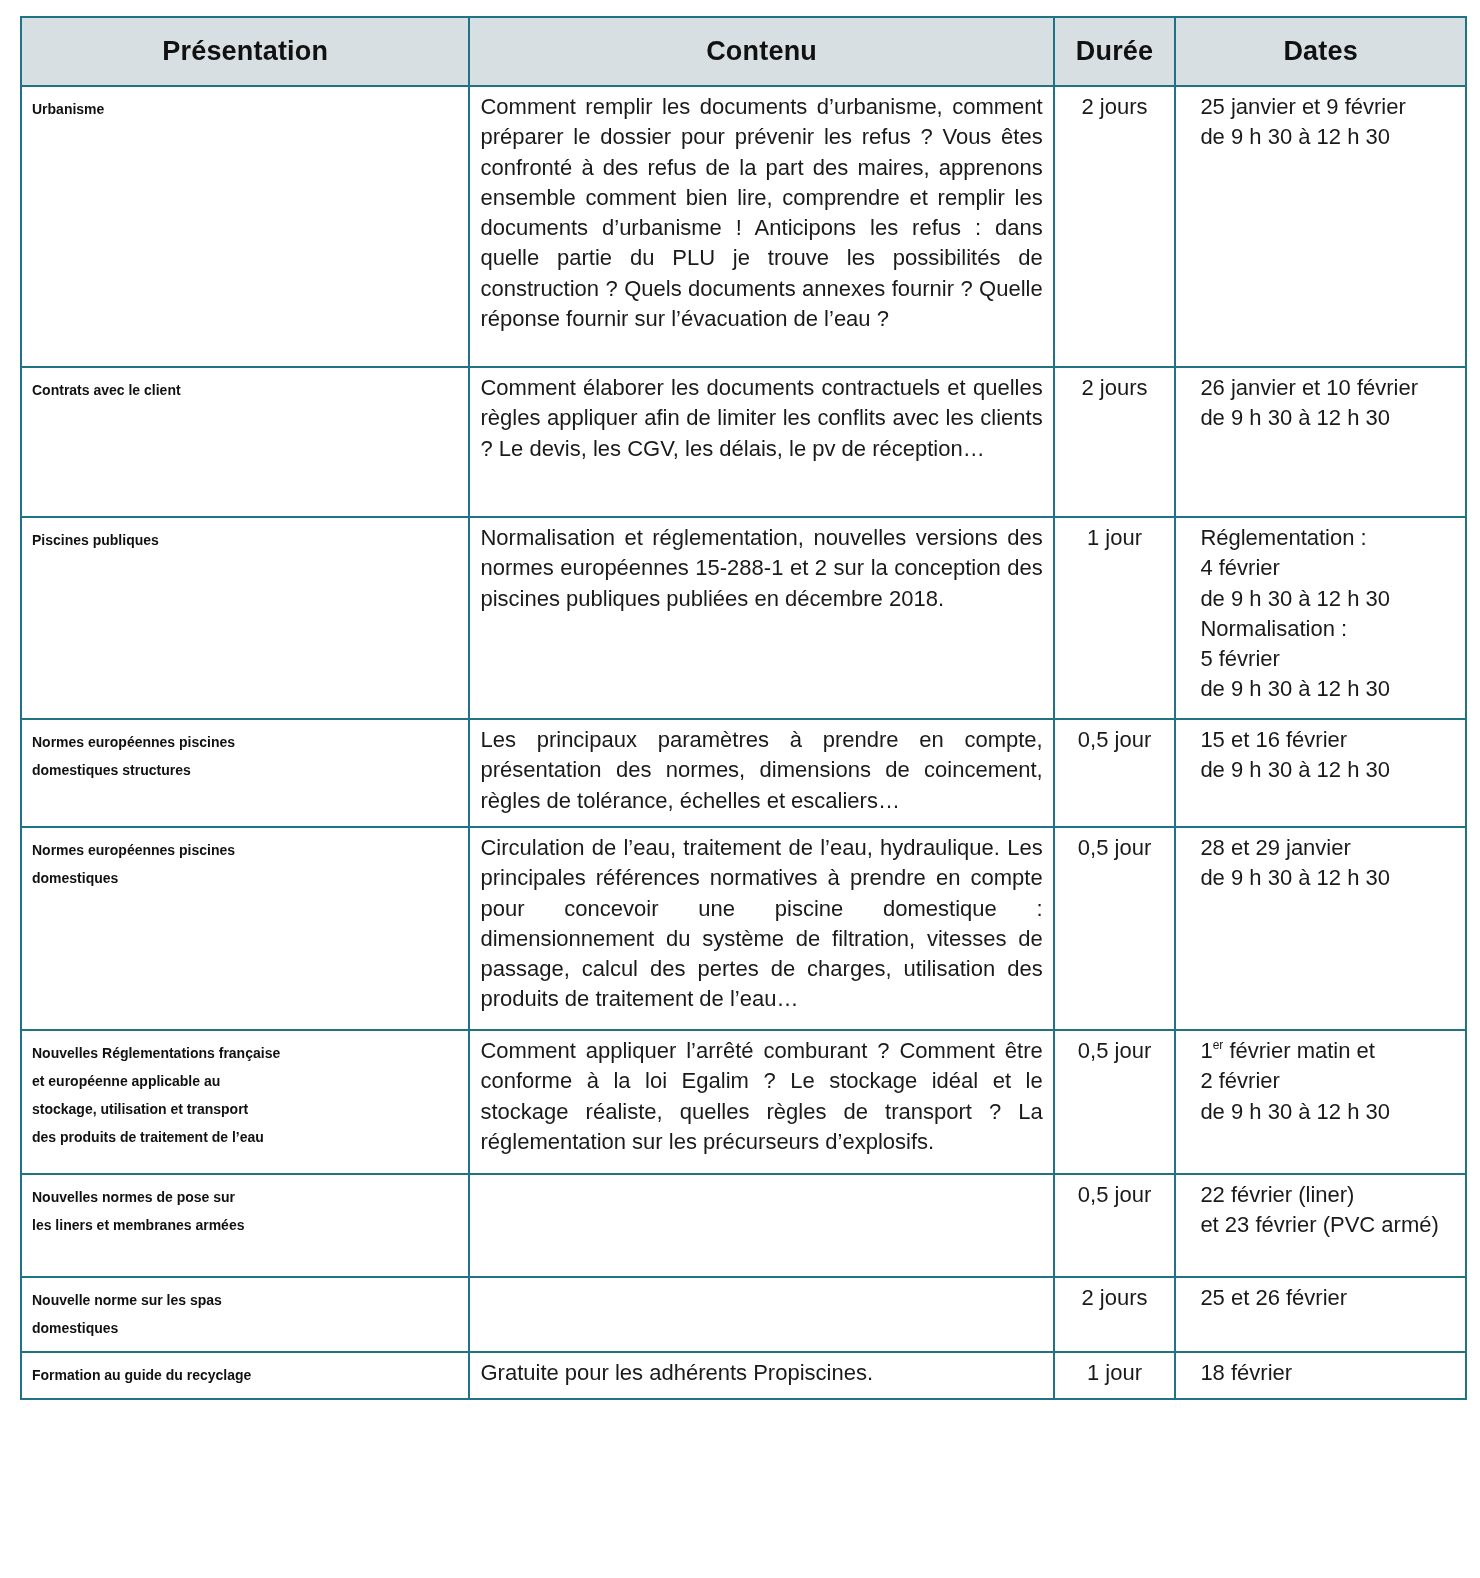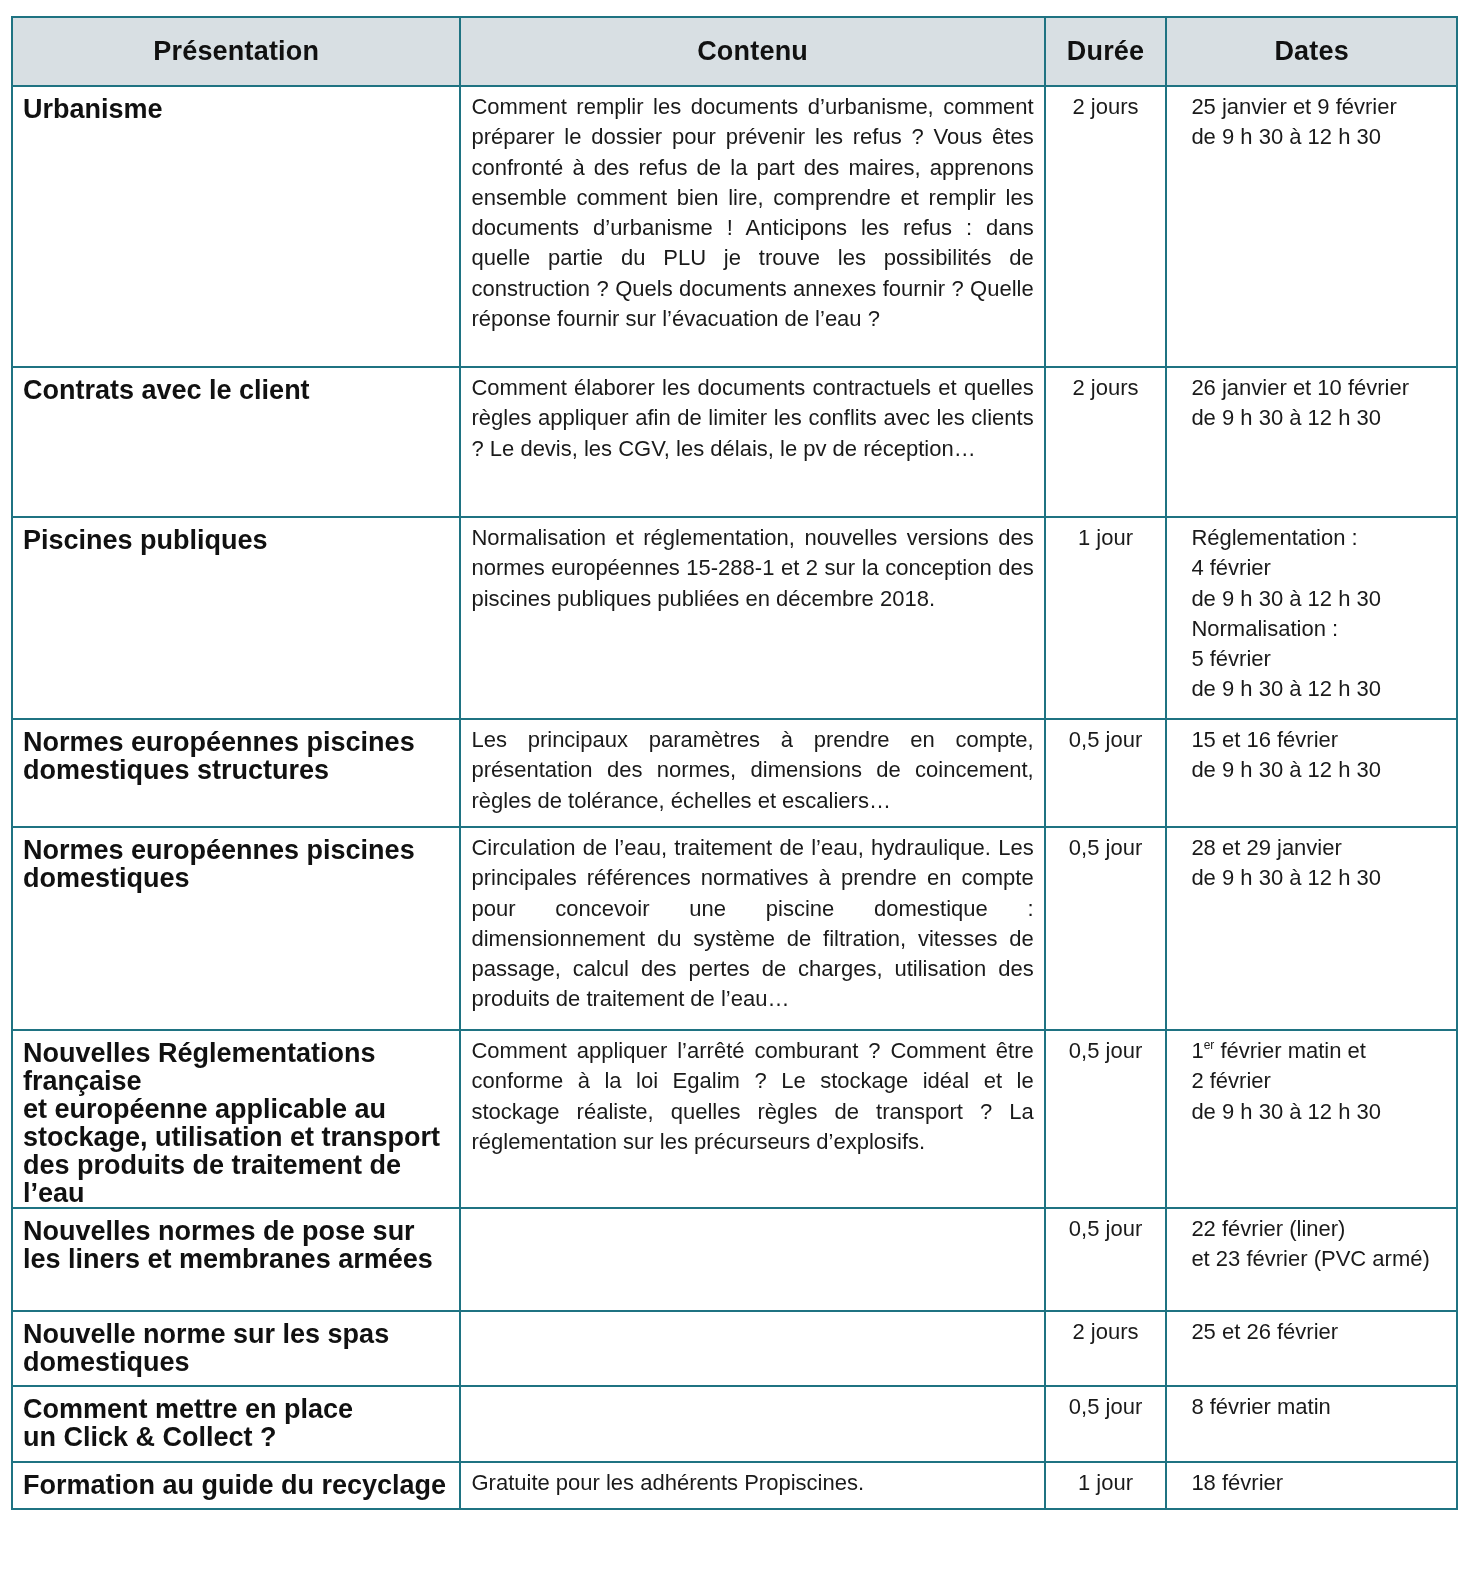"Présentation" .tbl { left: 11px -> 20px }
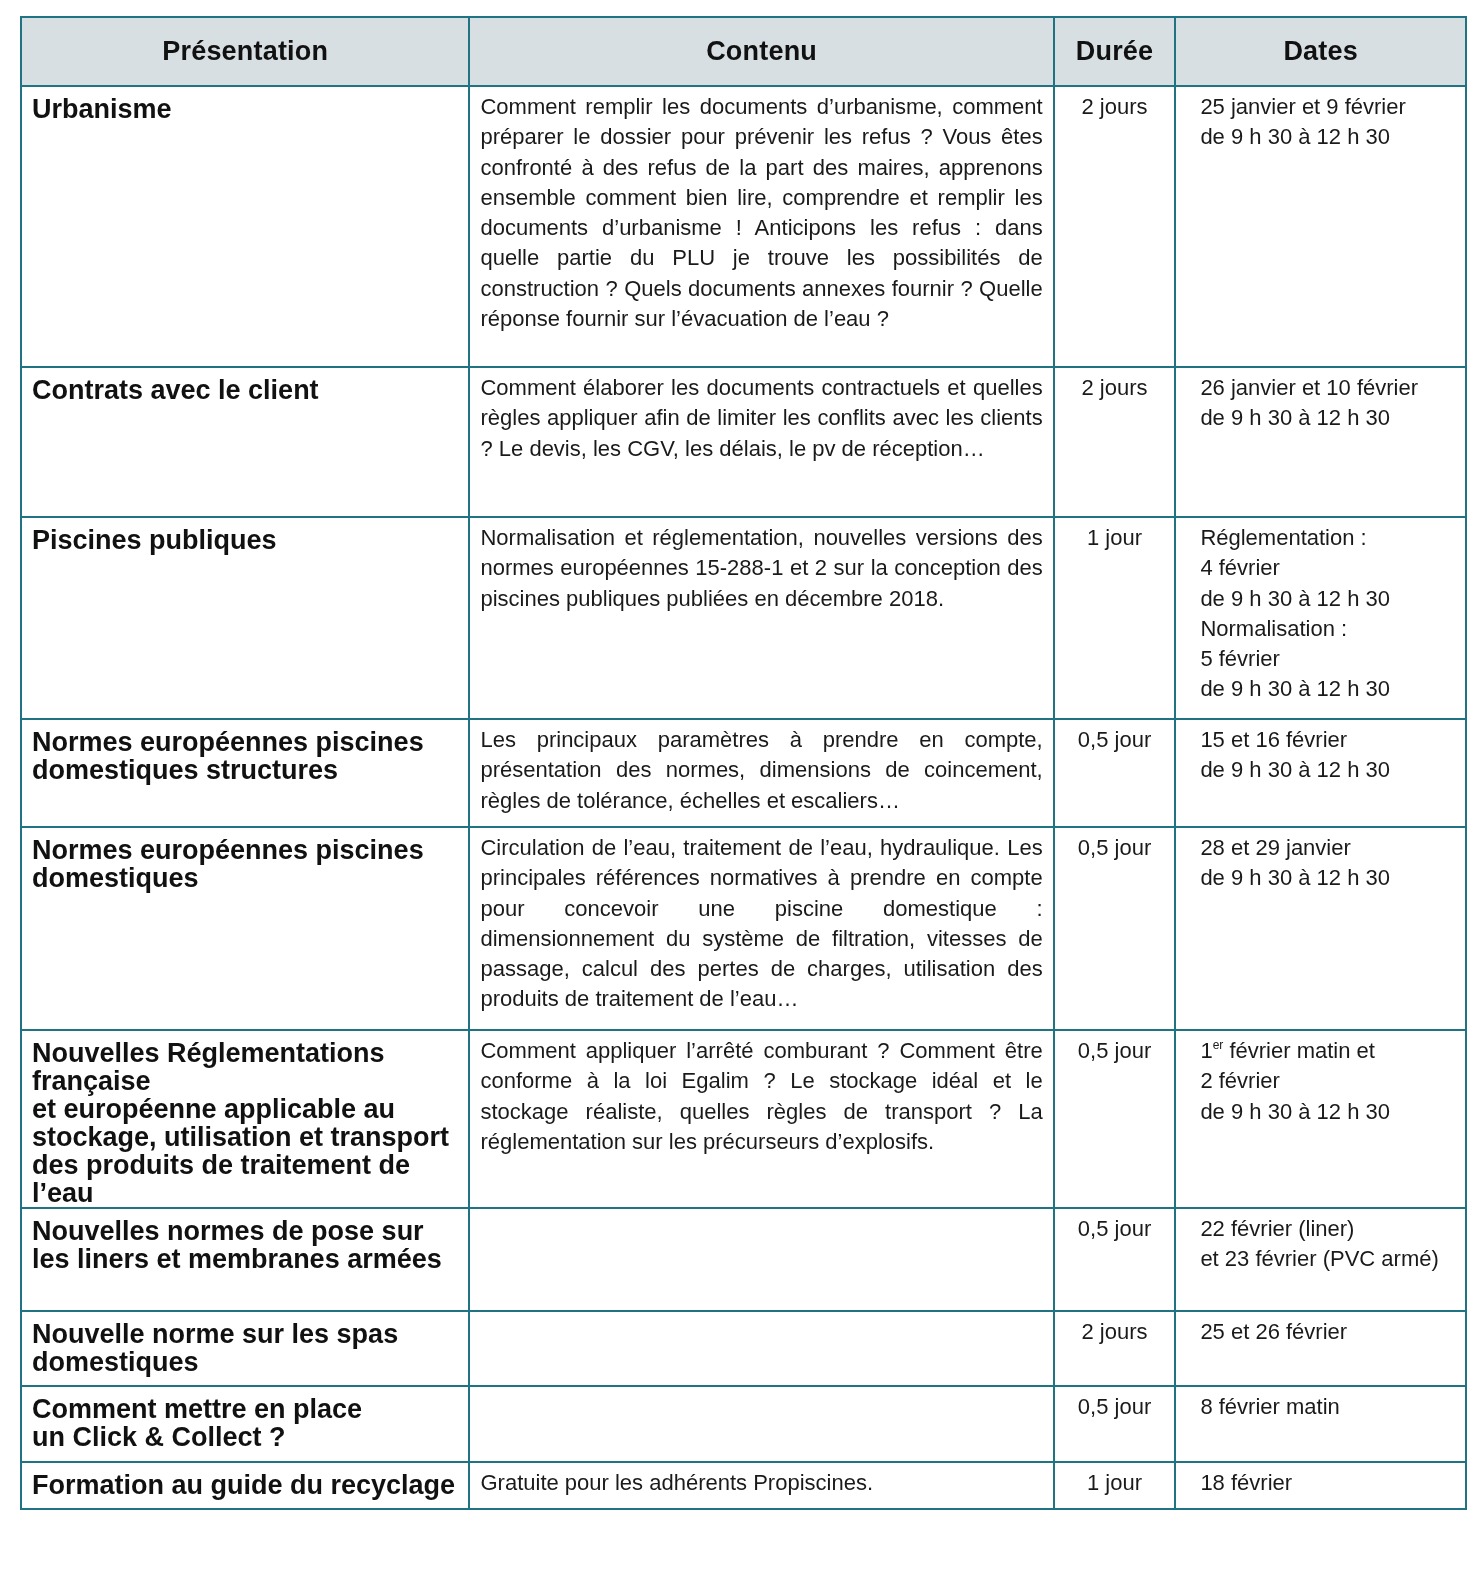"Urbanisme" .pres { font-size: 27px -> 14px }
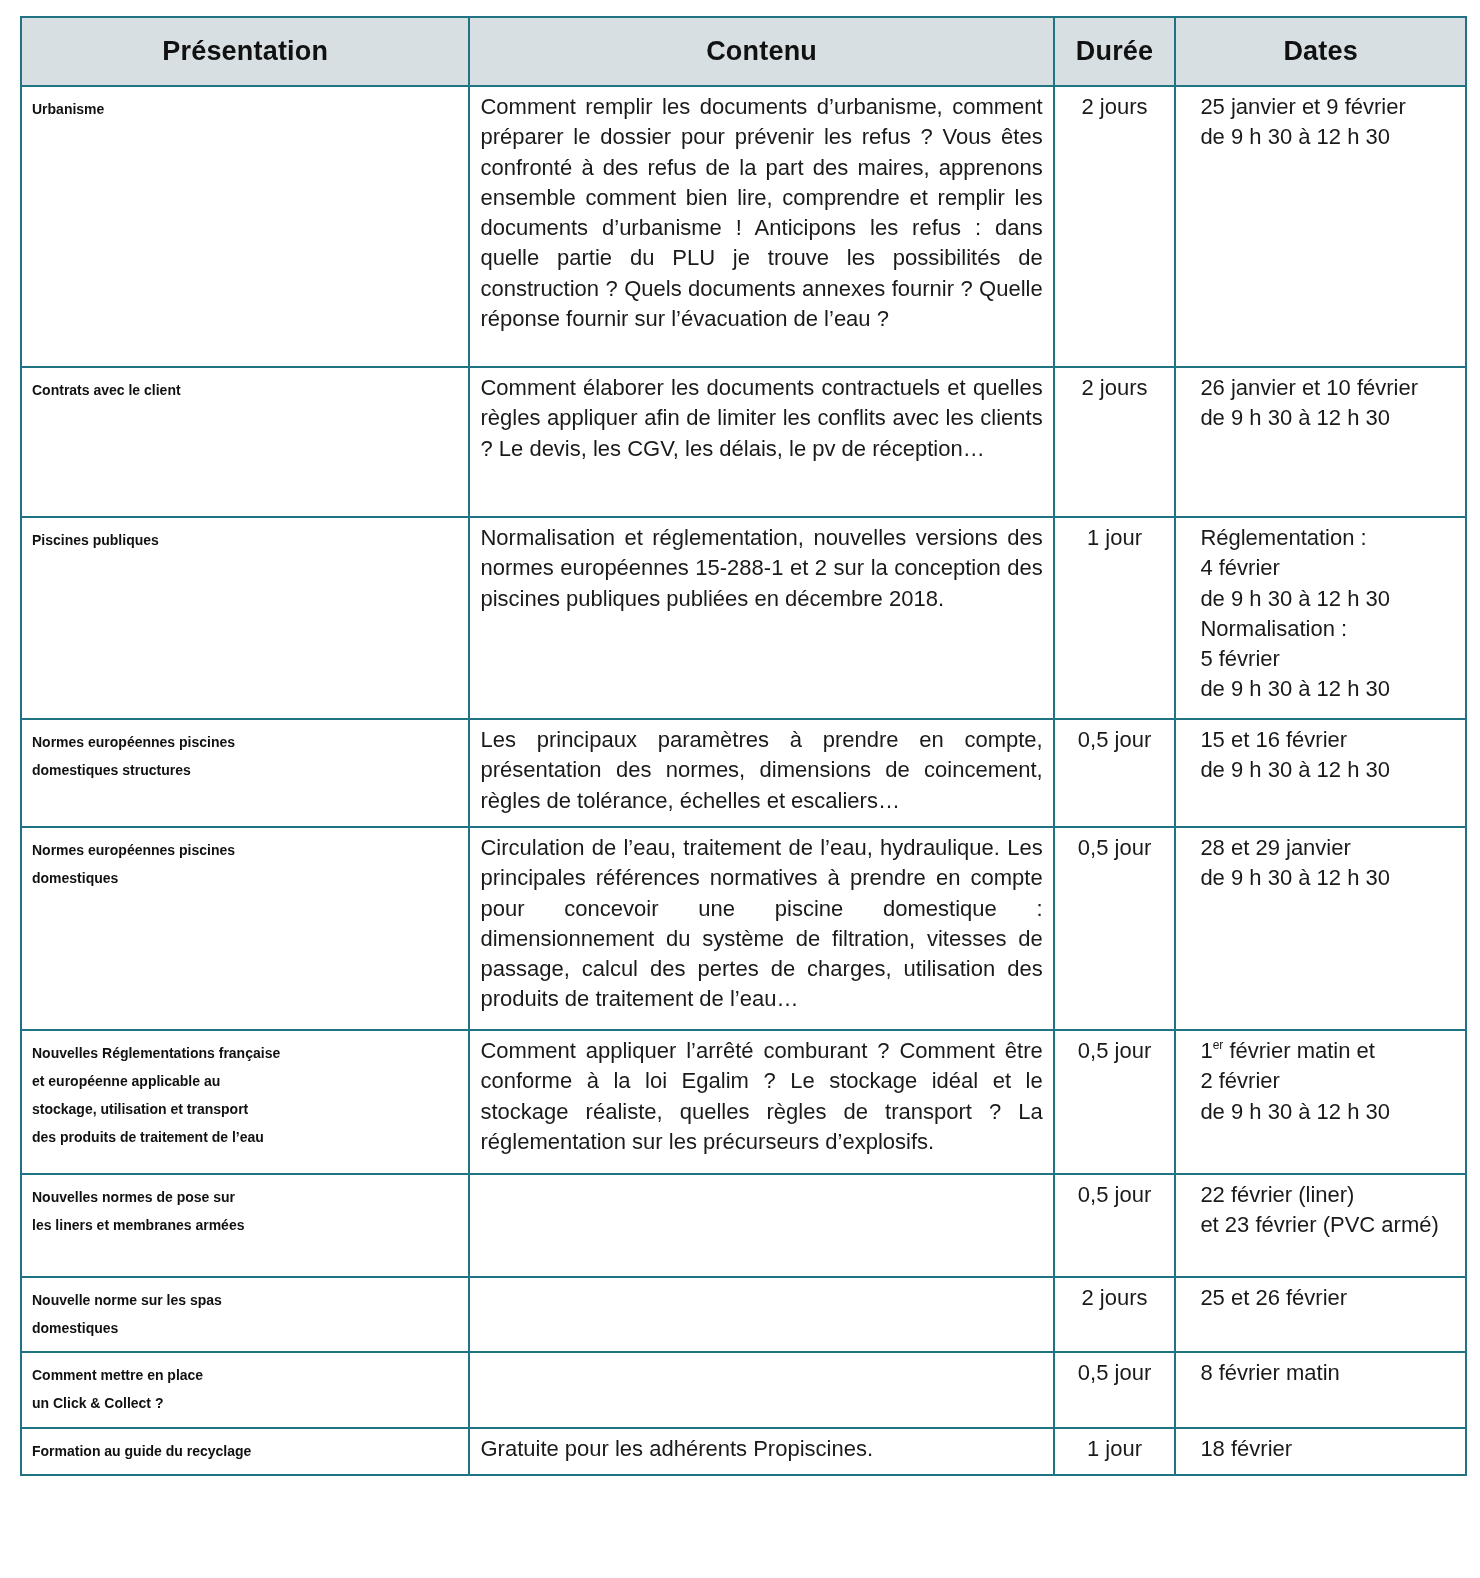"Comment mettre en place" tr { html: <tr> <td>Comment mettre en place un Click &amp; Collect ?</td> <td></td> <td>0,5 jour</td> <td> <span>8 février matin</span> </td> </tr> -> none }
